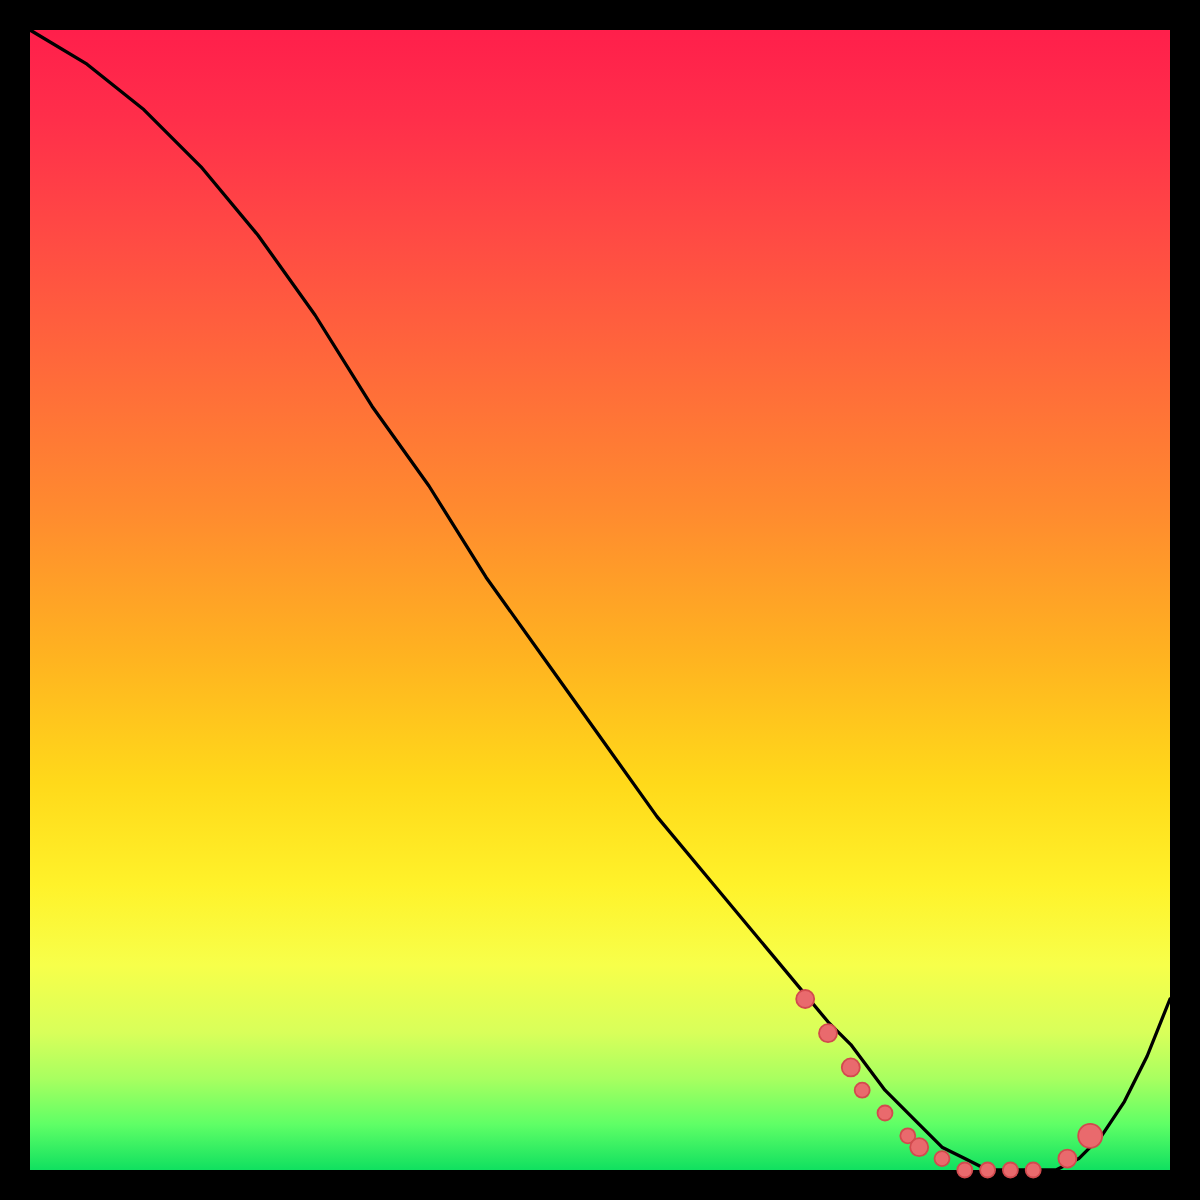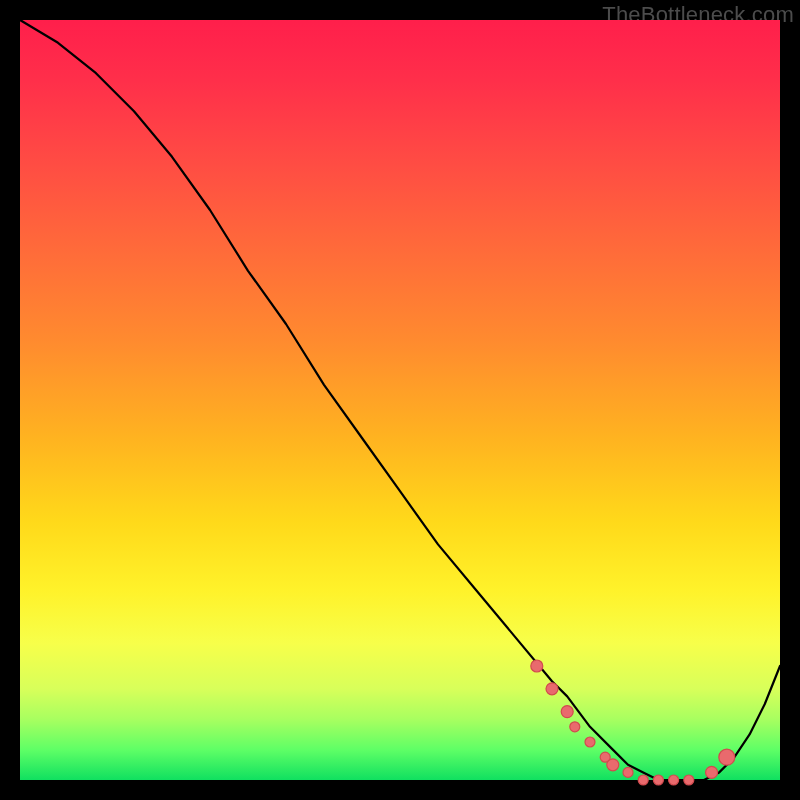"TheBottleneck.com" div.watermark { html: <div>TheBottleneck.com</div> -> none }
